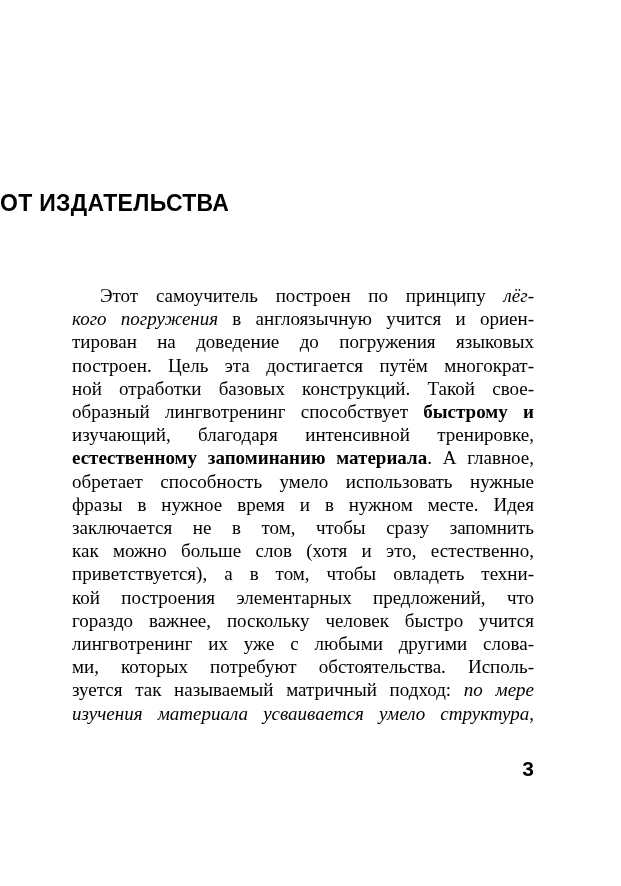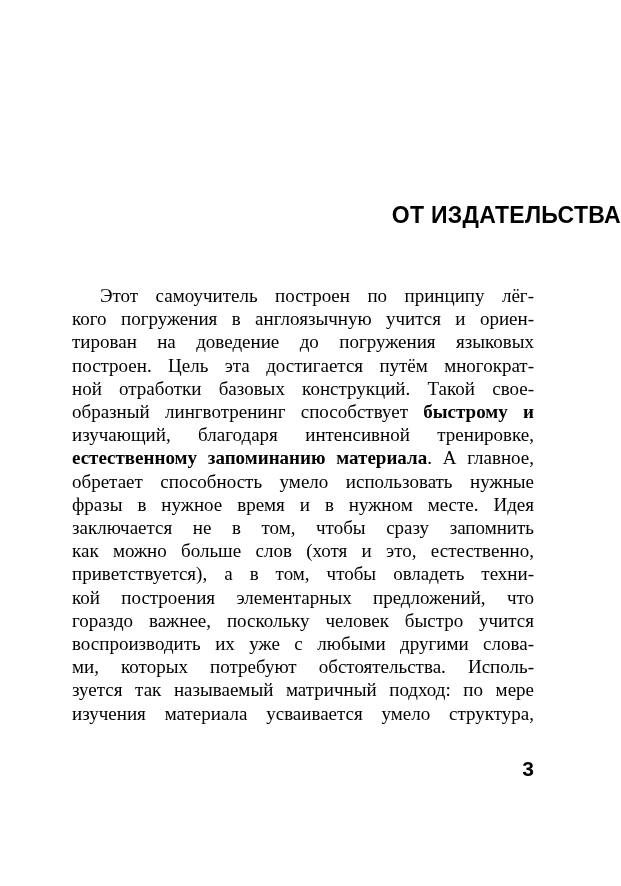"ОТ ИЗДАТЕЛЬСТВА" .title { text-align: right -> left; top: 204px -> 192px }
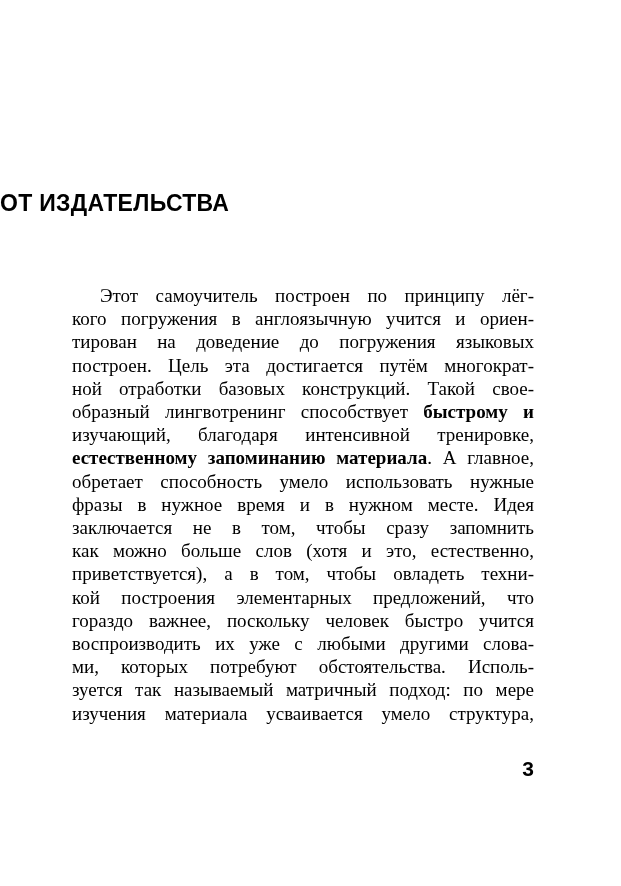"лёг-" .line .i { font-style: none -> italic }
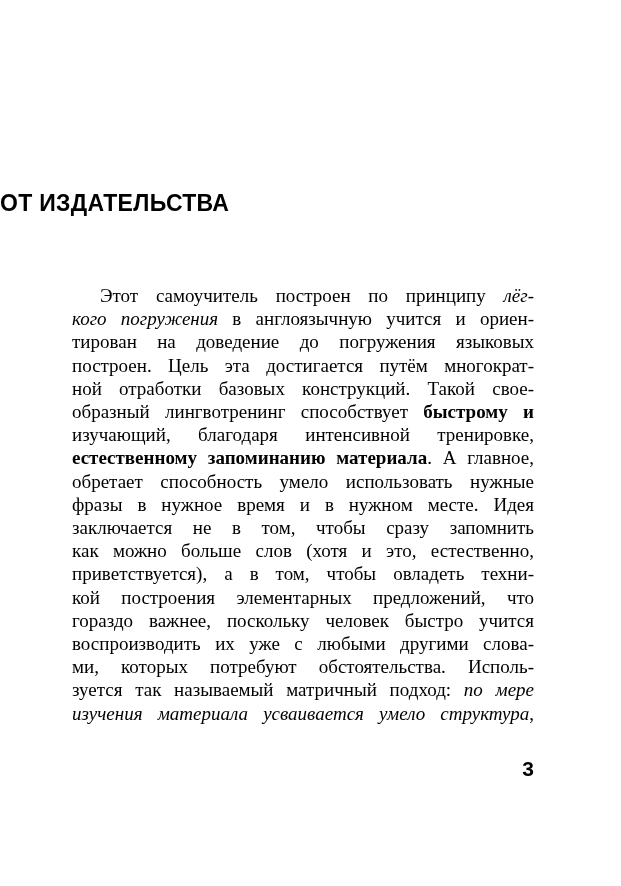"воспроизводить их уже с любыми" span.n { text: воспроизводить -> лингвотренинг }
